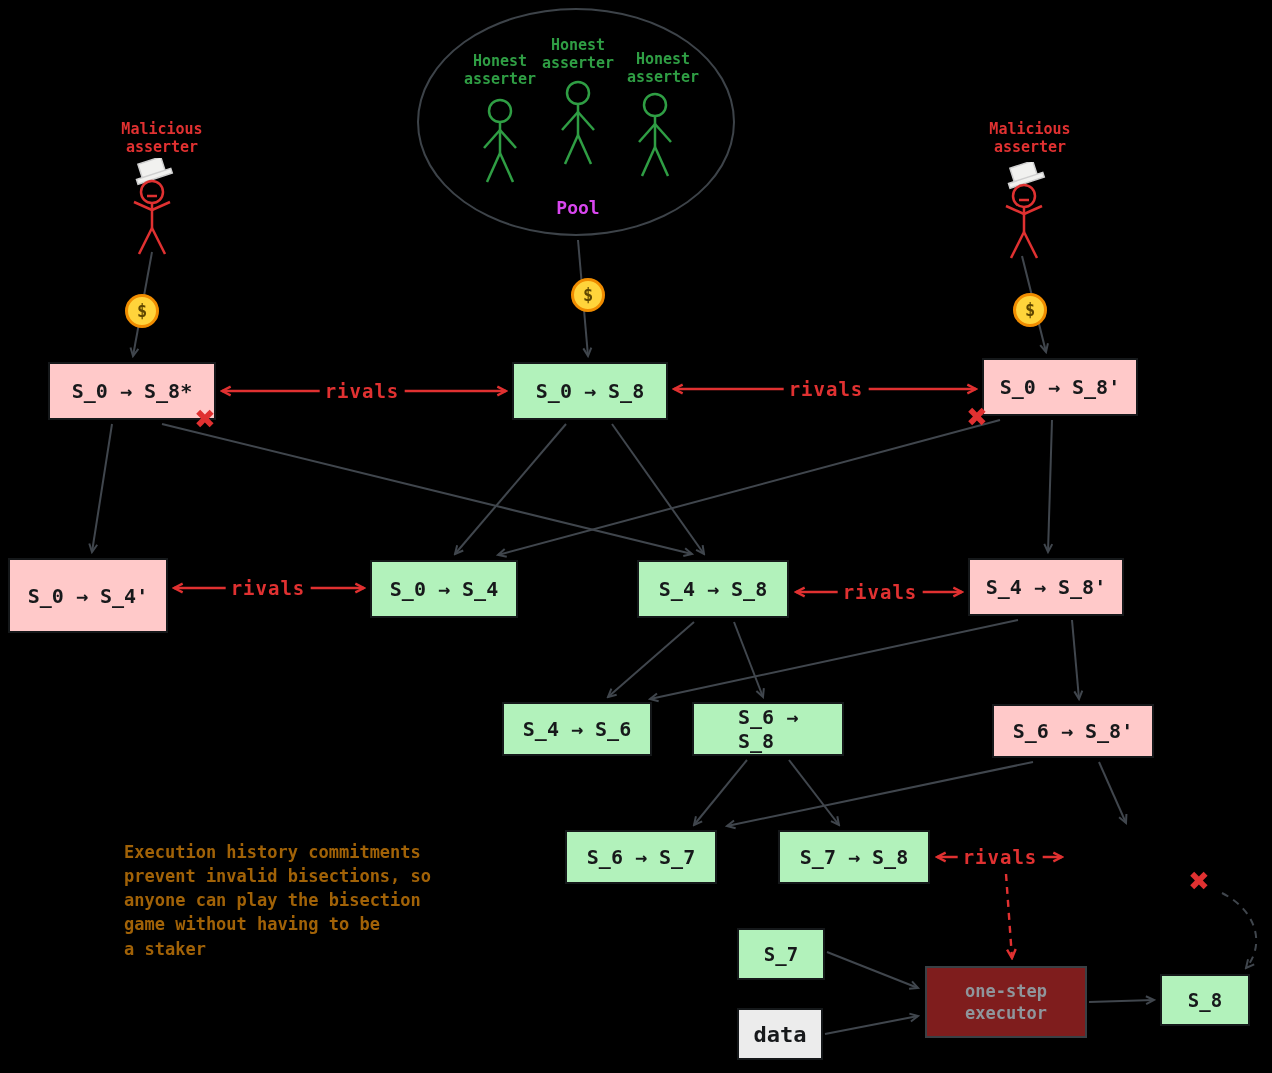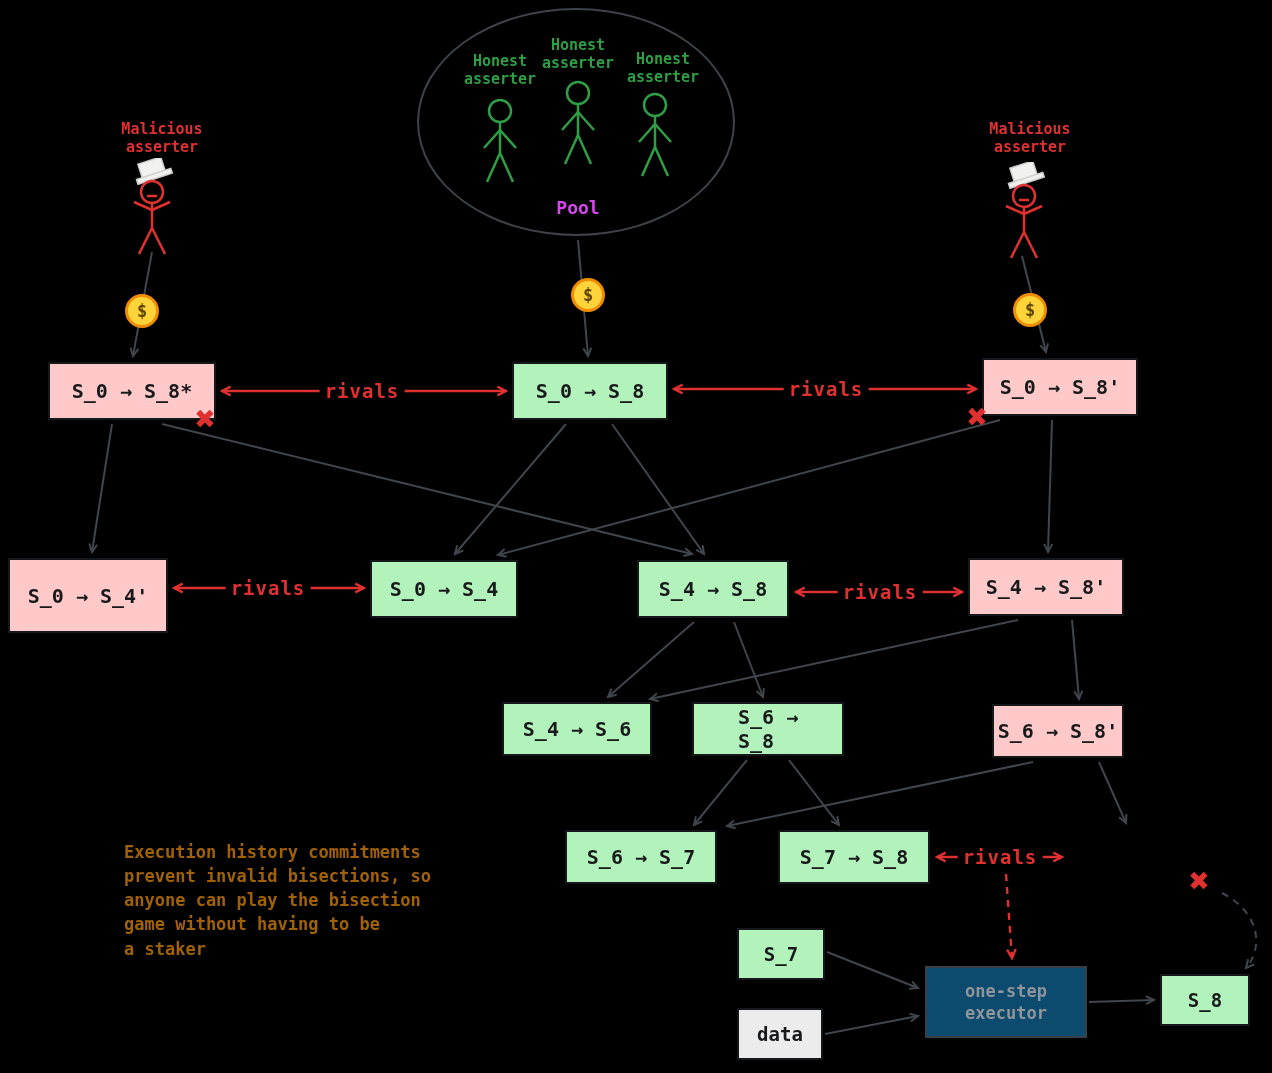"S_6 → S_8'" div.node { width: 132px -> 162px }
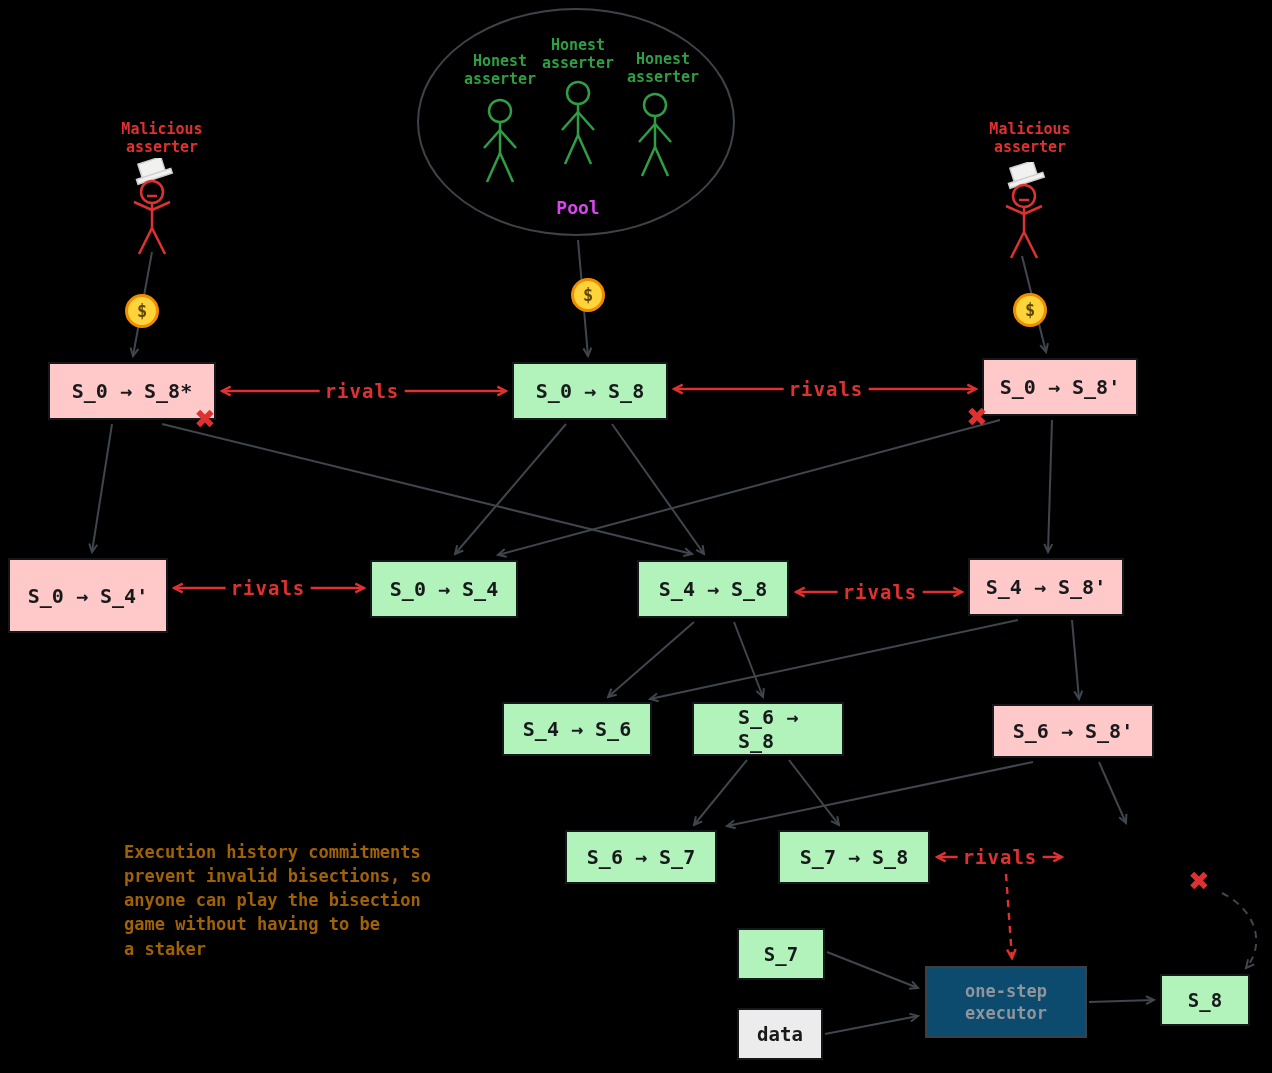"one-step" .executor { background: #0c4a6e -> #7f1d1d }
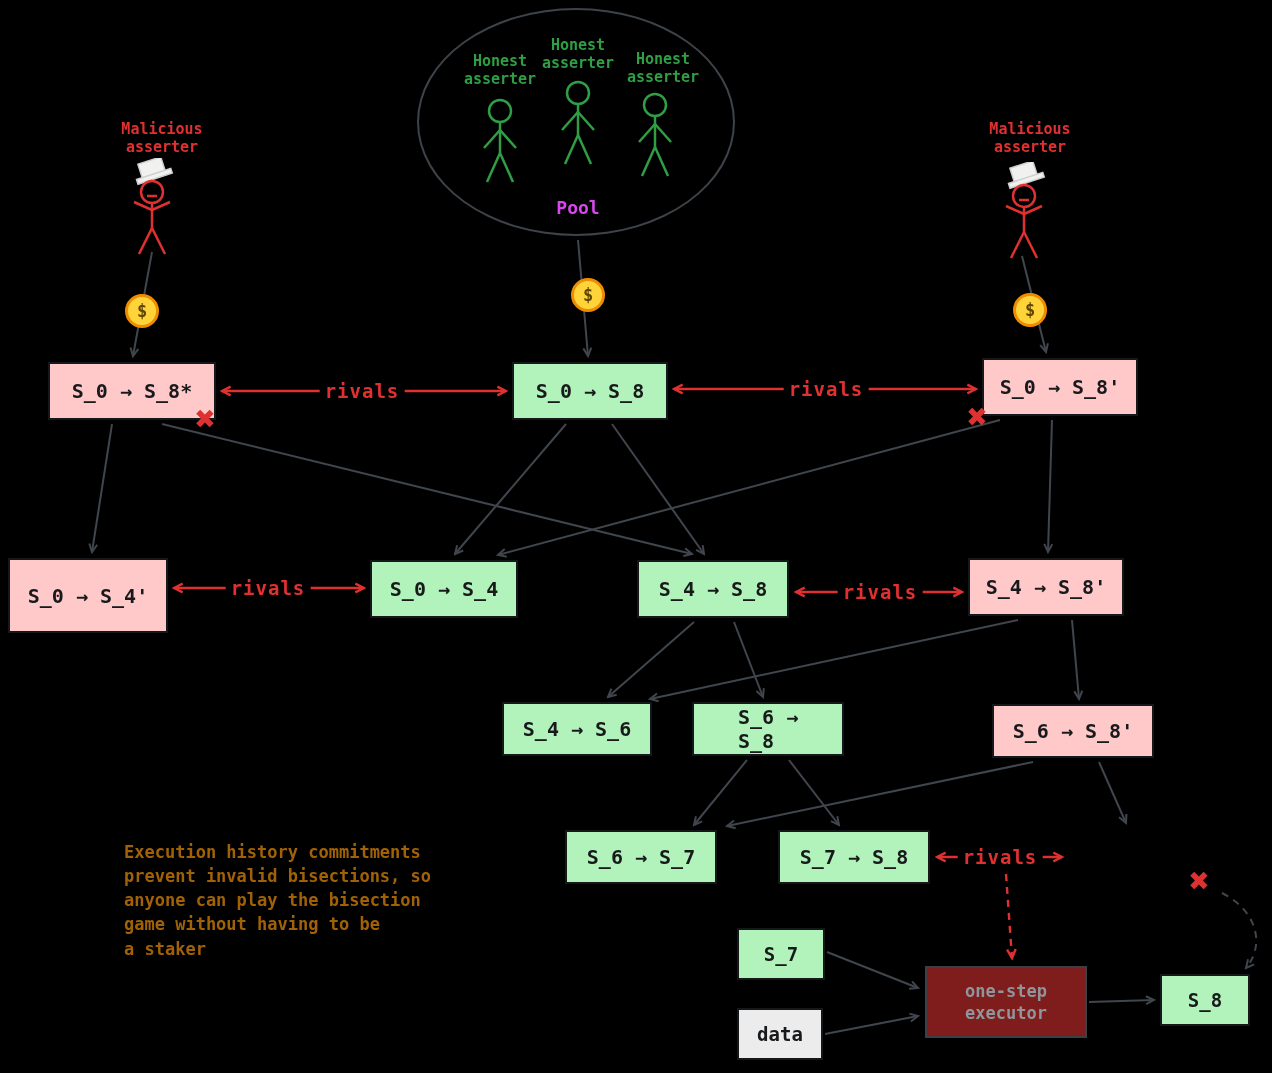"data" div.node { font-size: 19px -> 22px }
